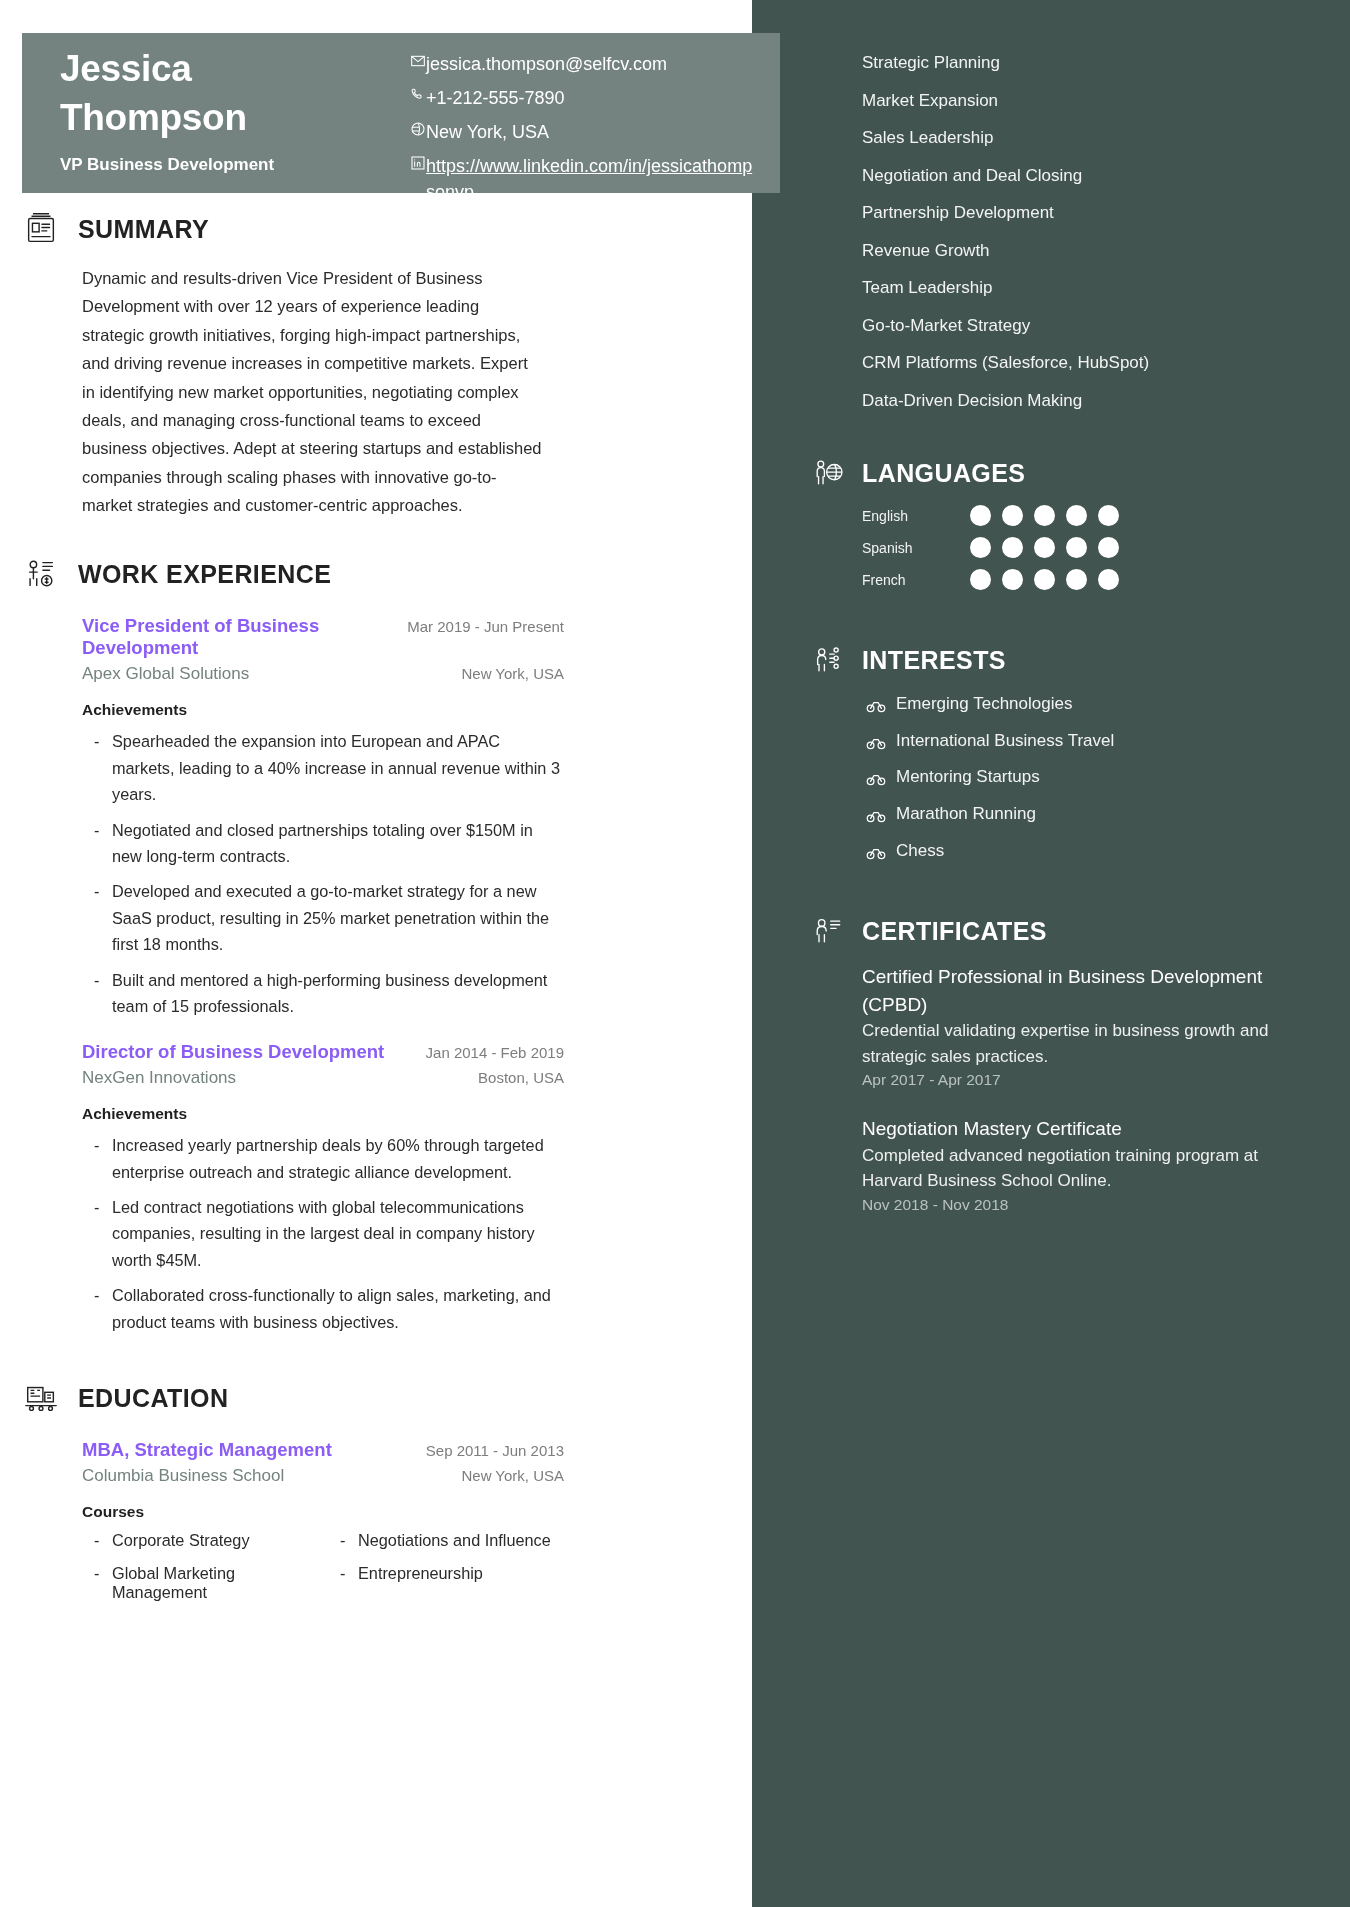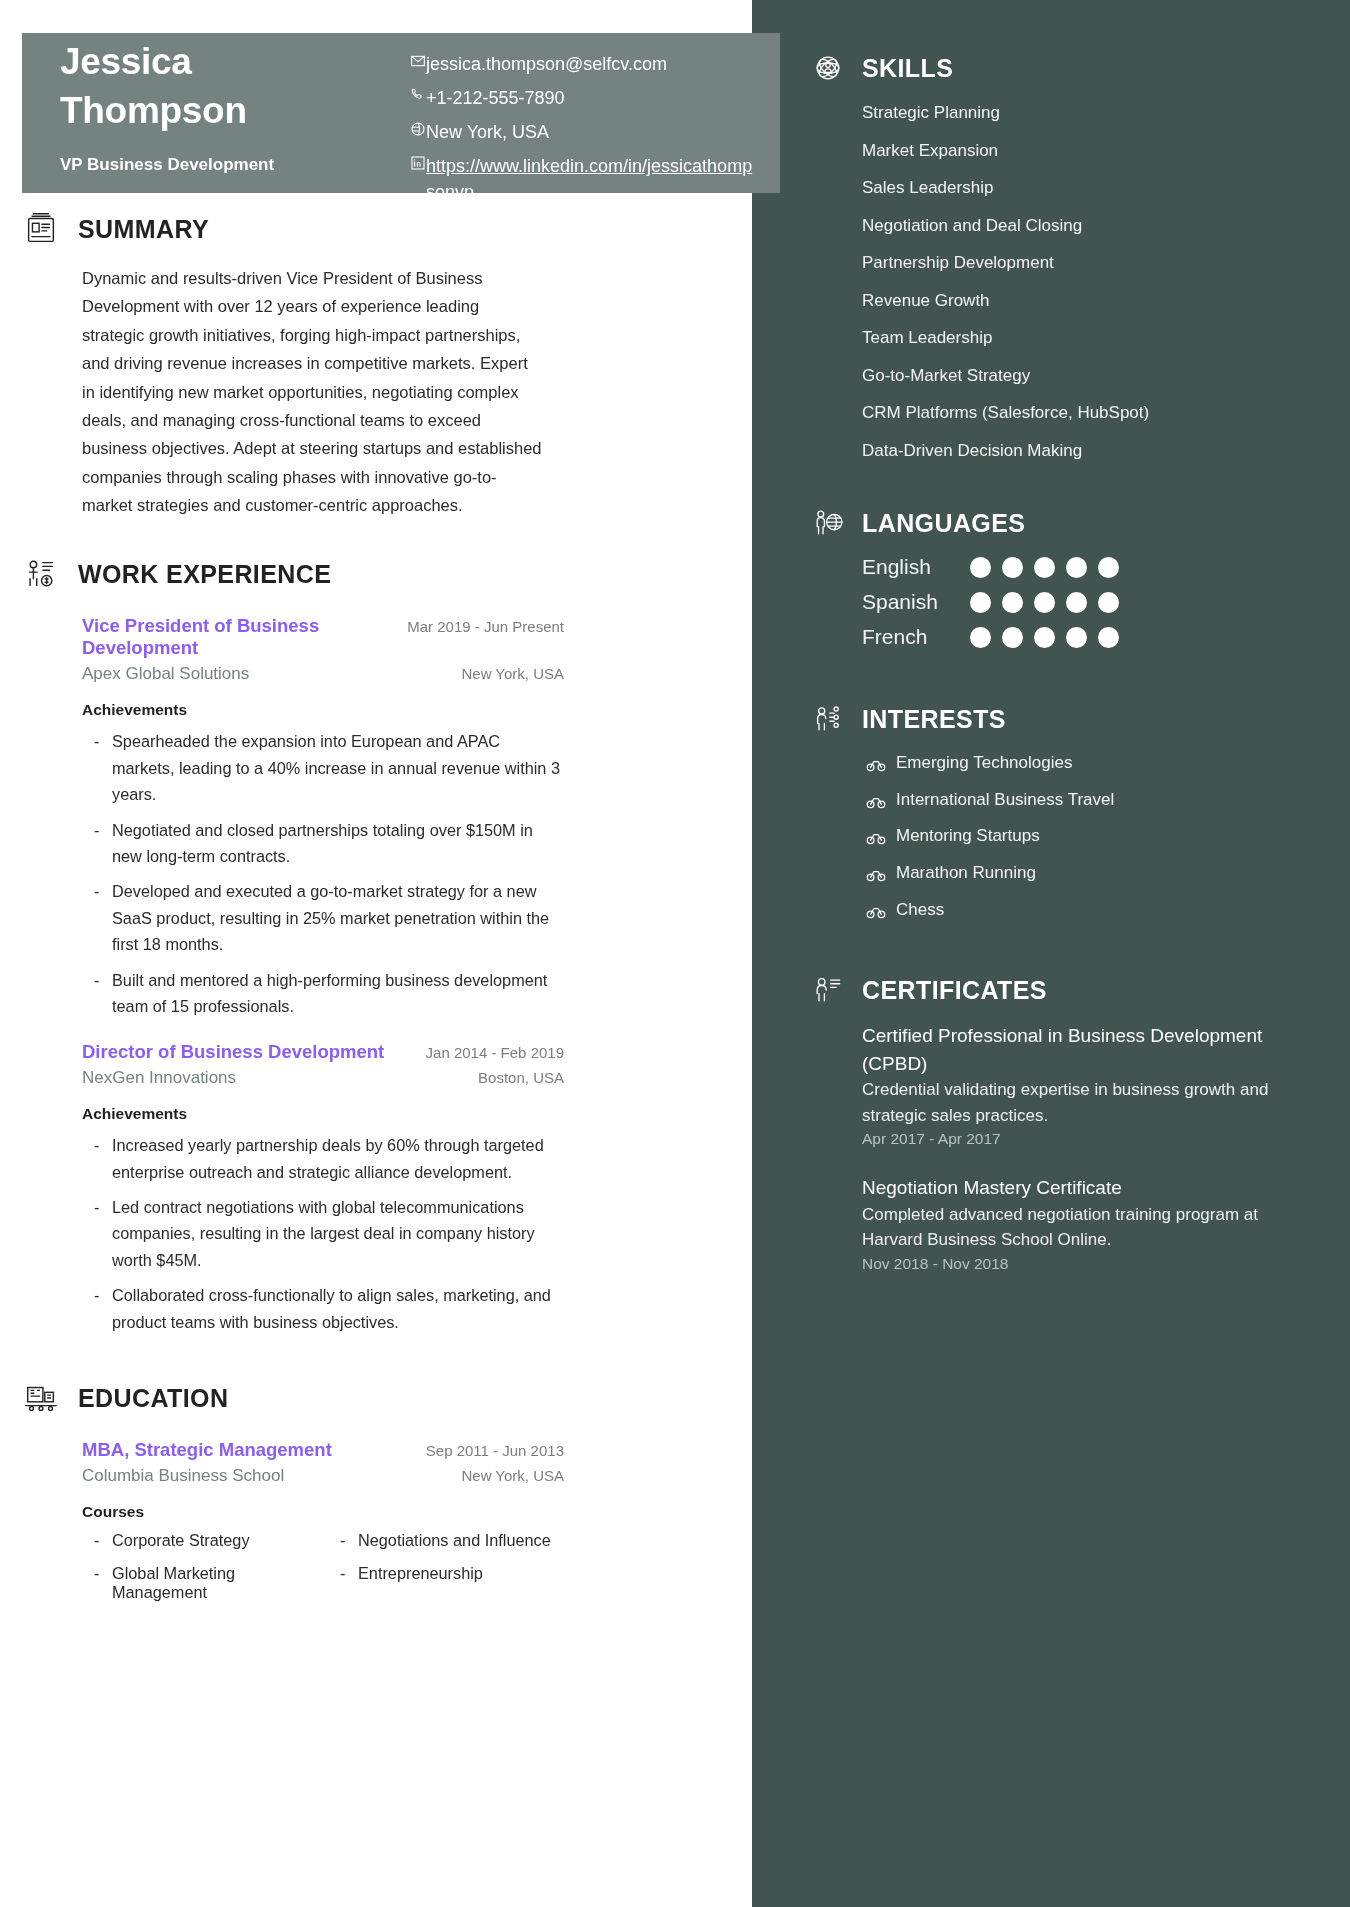"Jessica" .name { top: 5px -> 12px }
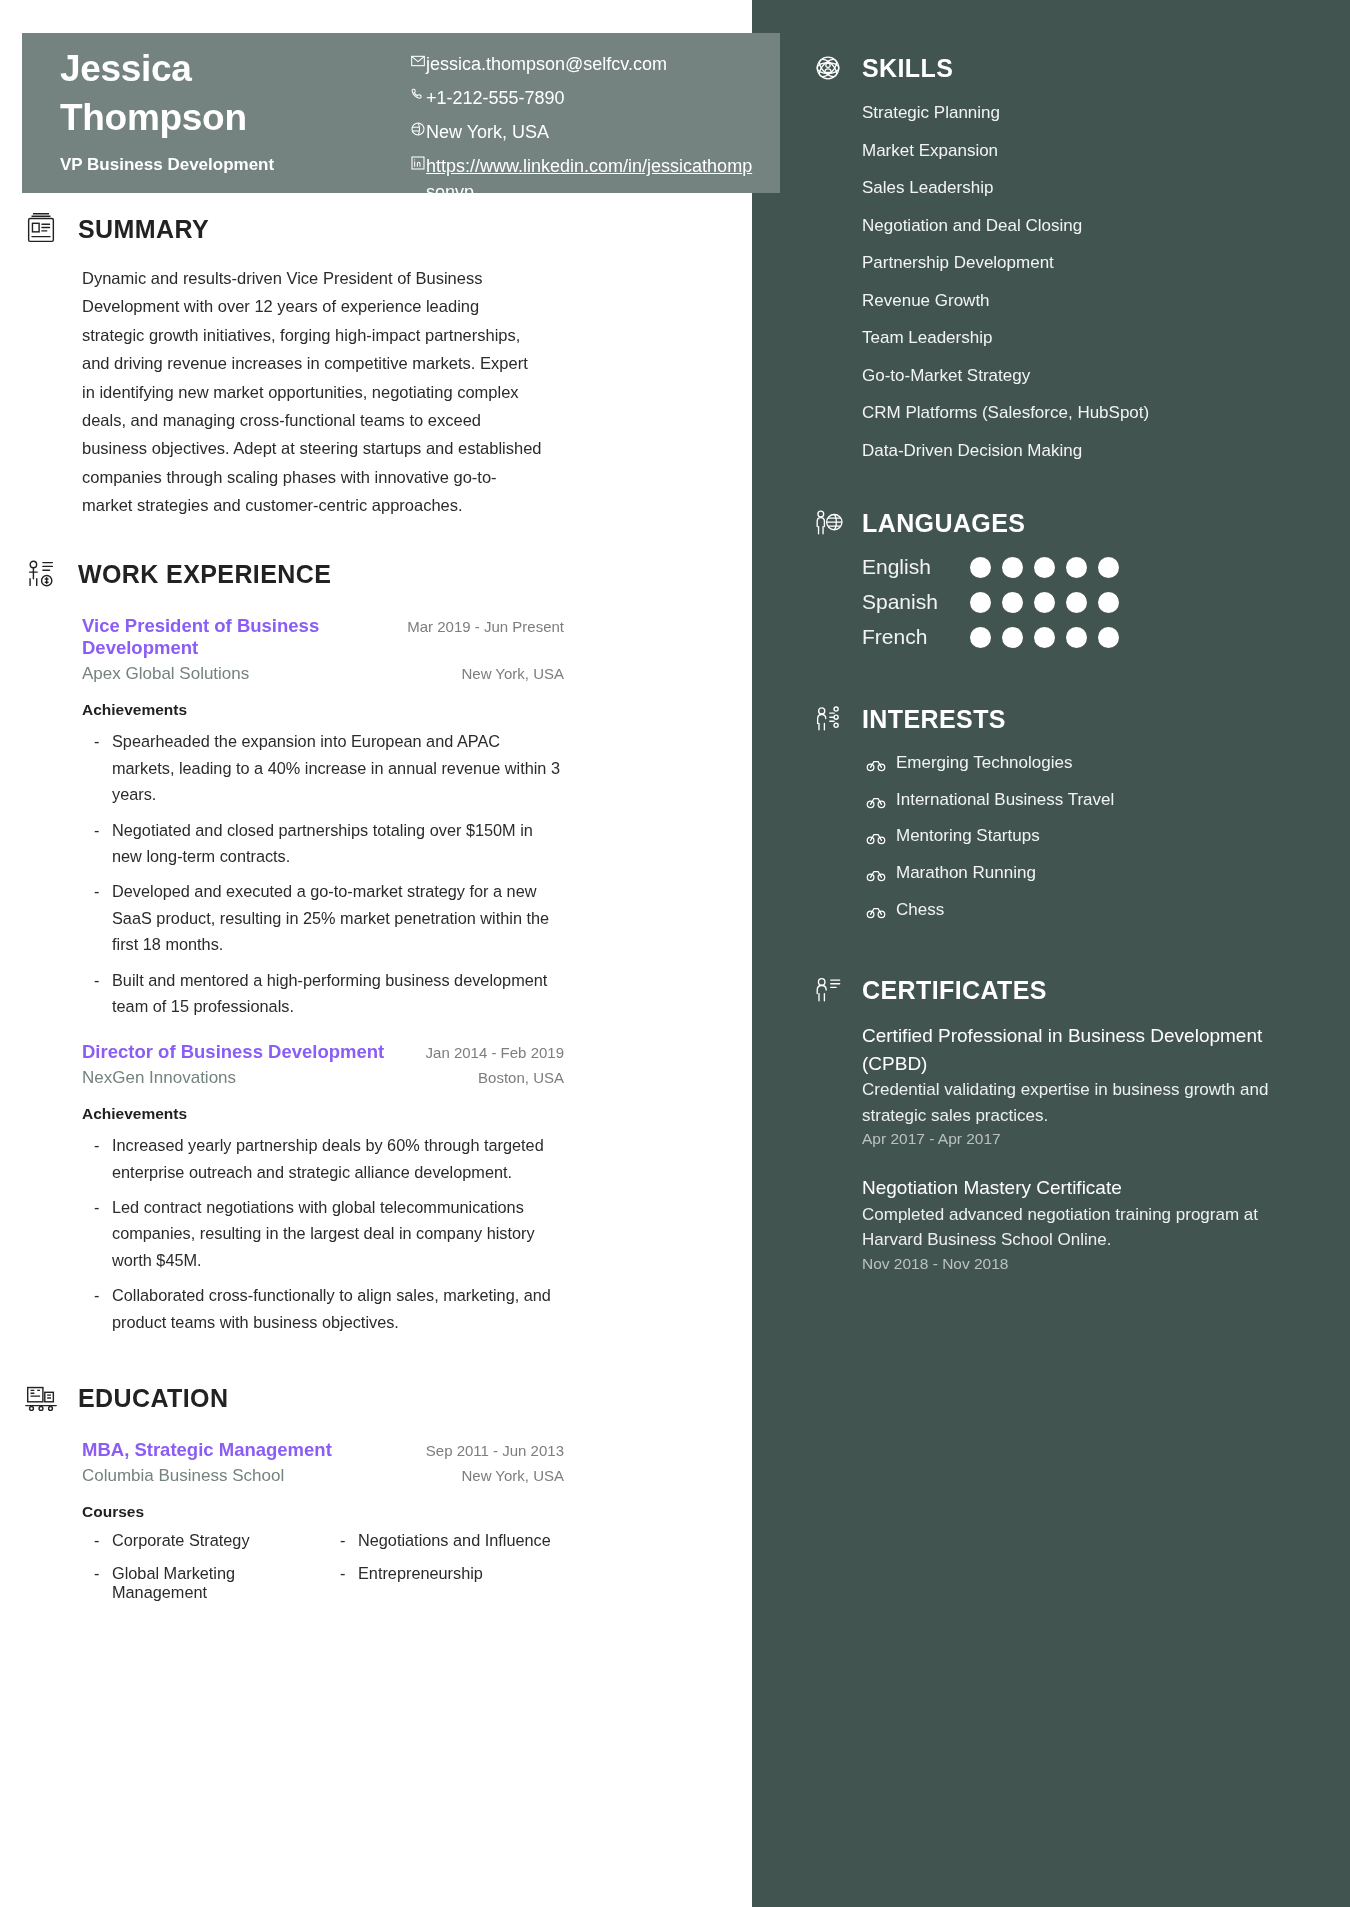"SKILLS" div.r-head { html: <div> <span> <svg> <circle></circle> <ellipse></ellipse> <ellipse></ellipse> <ellipse></ellipse> <circle></circle> <path></path> </svg> </span> <span>SKILLS</span> </div> -> none }
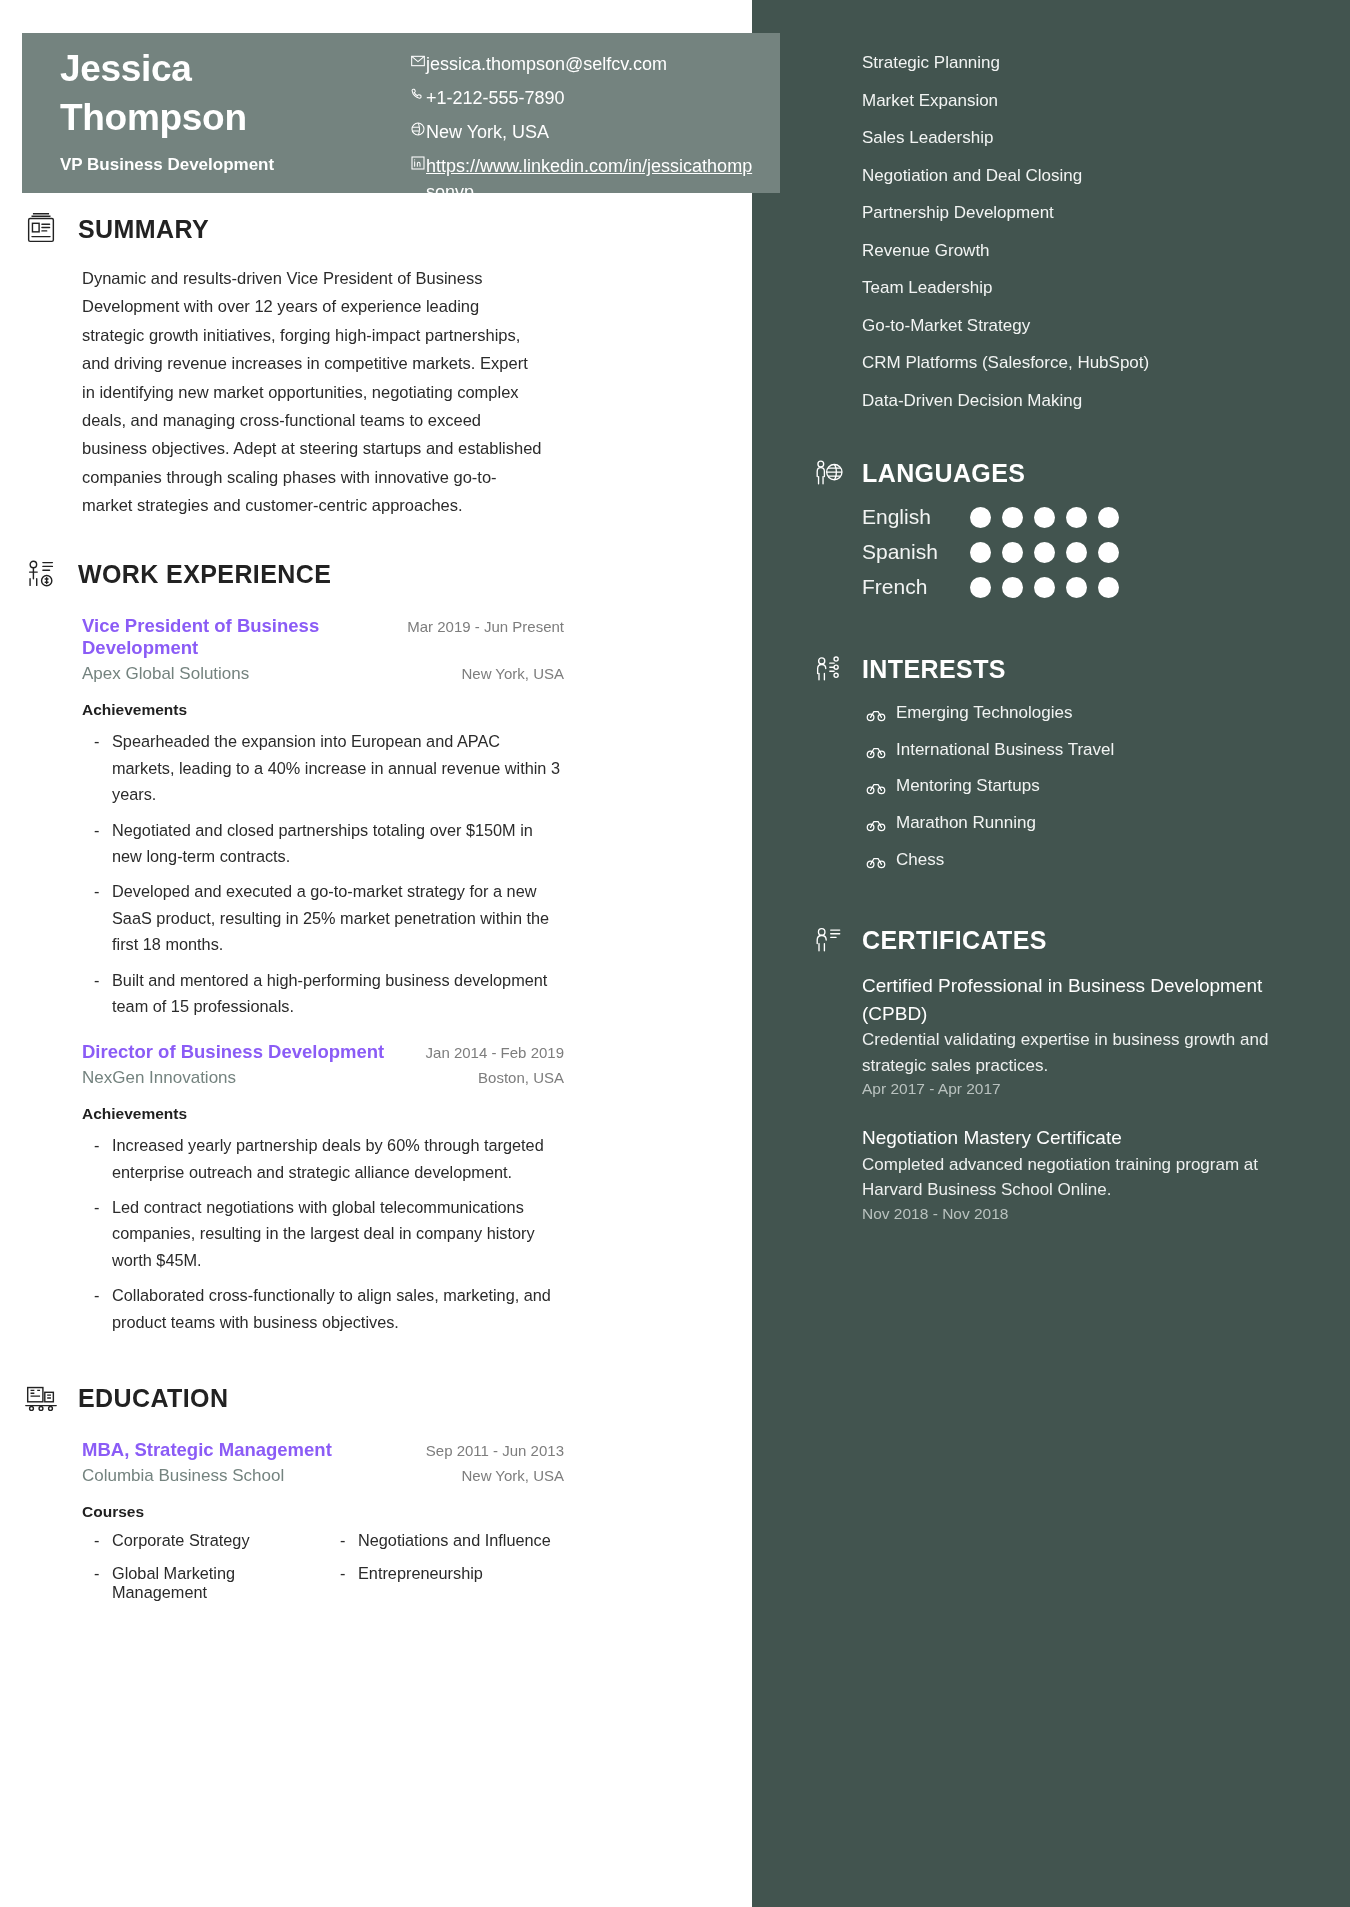"English" .lang-name { font-size: 21px -> 14px }
